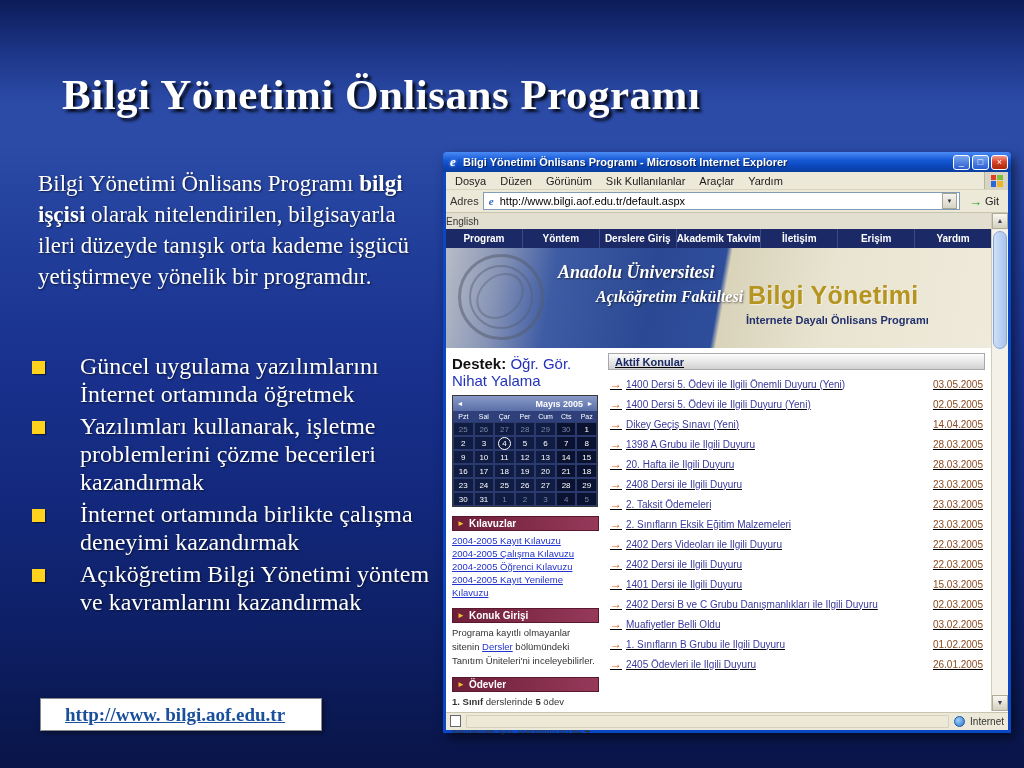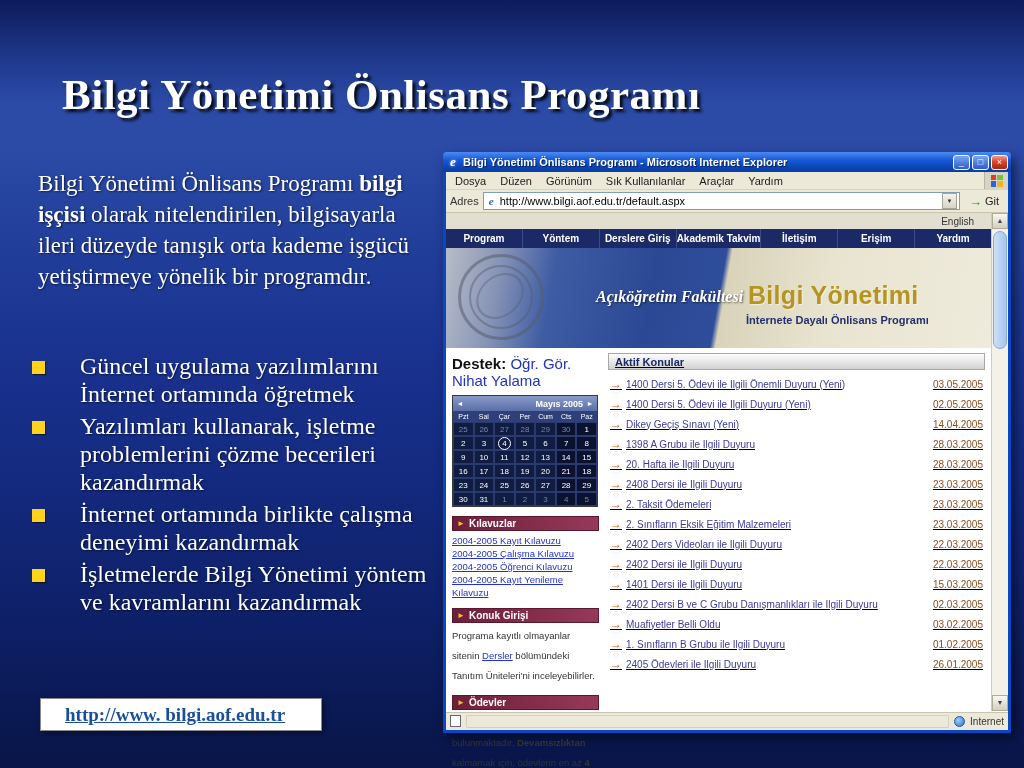"English" .eng-strip { justify-content: flex-end -> flex-start; padding-right: 17px -> 10px }
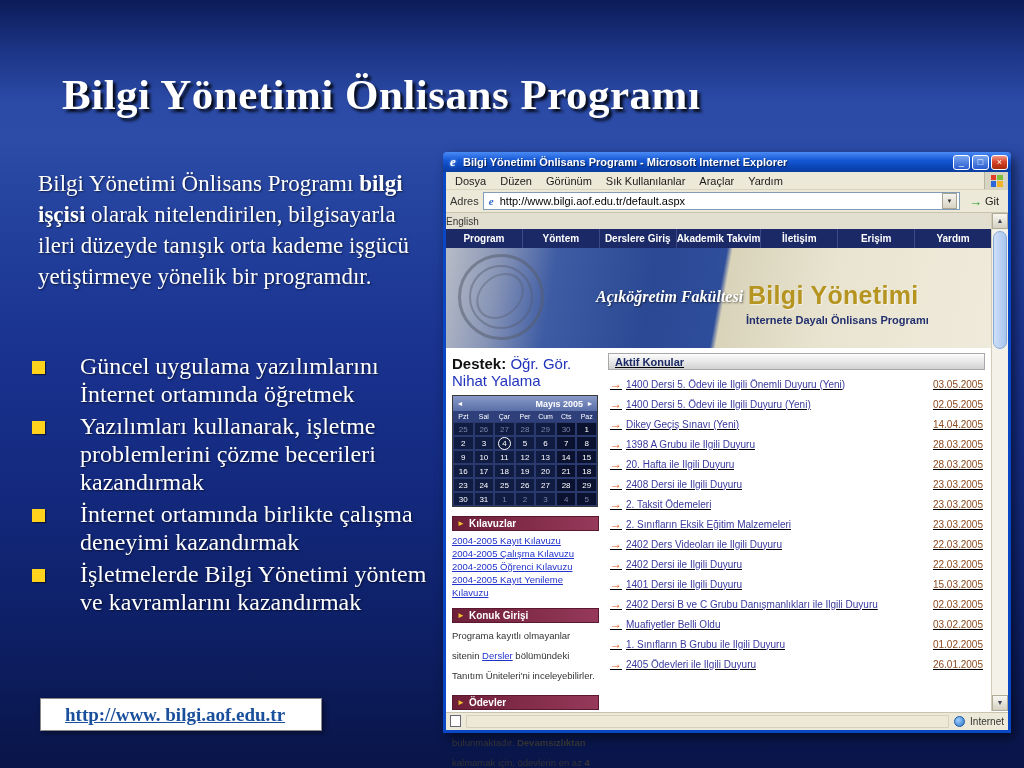"Anadolu Üniversitesi" span.hdr-uni { html: none -> <span>Anadolu Üniversitesi</span> }
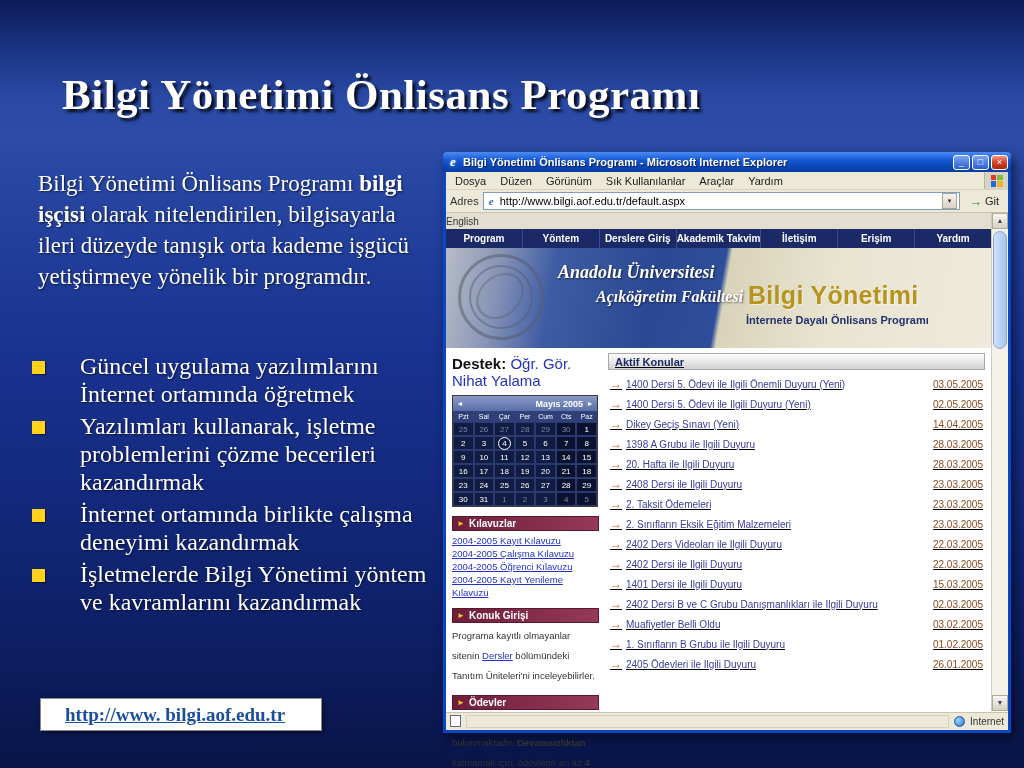"İşletmelerde Bilgi Yönetimi yöntem ve" span.bullet-text { text: İşletmelerde -> Açıköğretim }
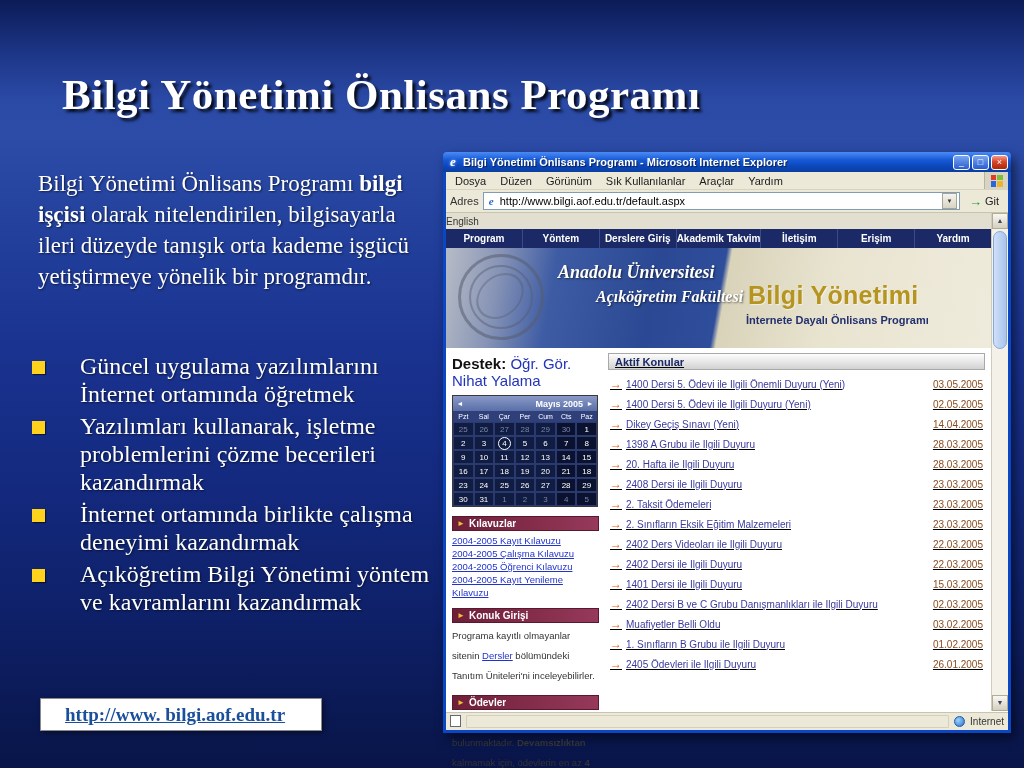"Programa kayıtlı olmayanlar sitenin" .side-text { line-height: 20px -> 14px }
